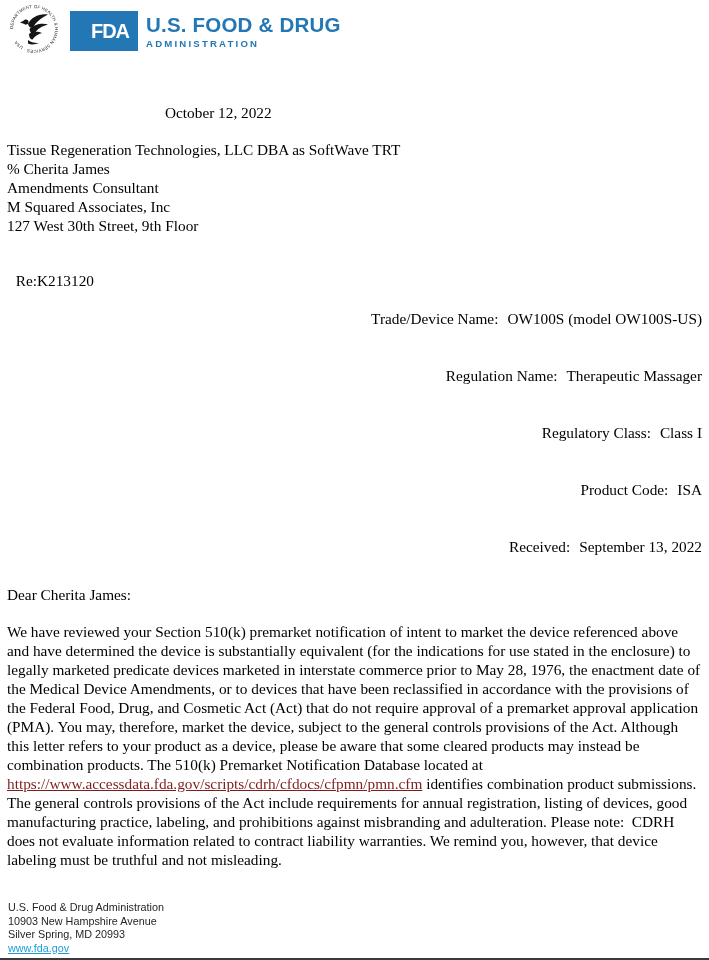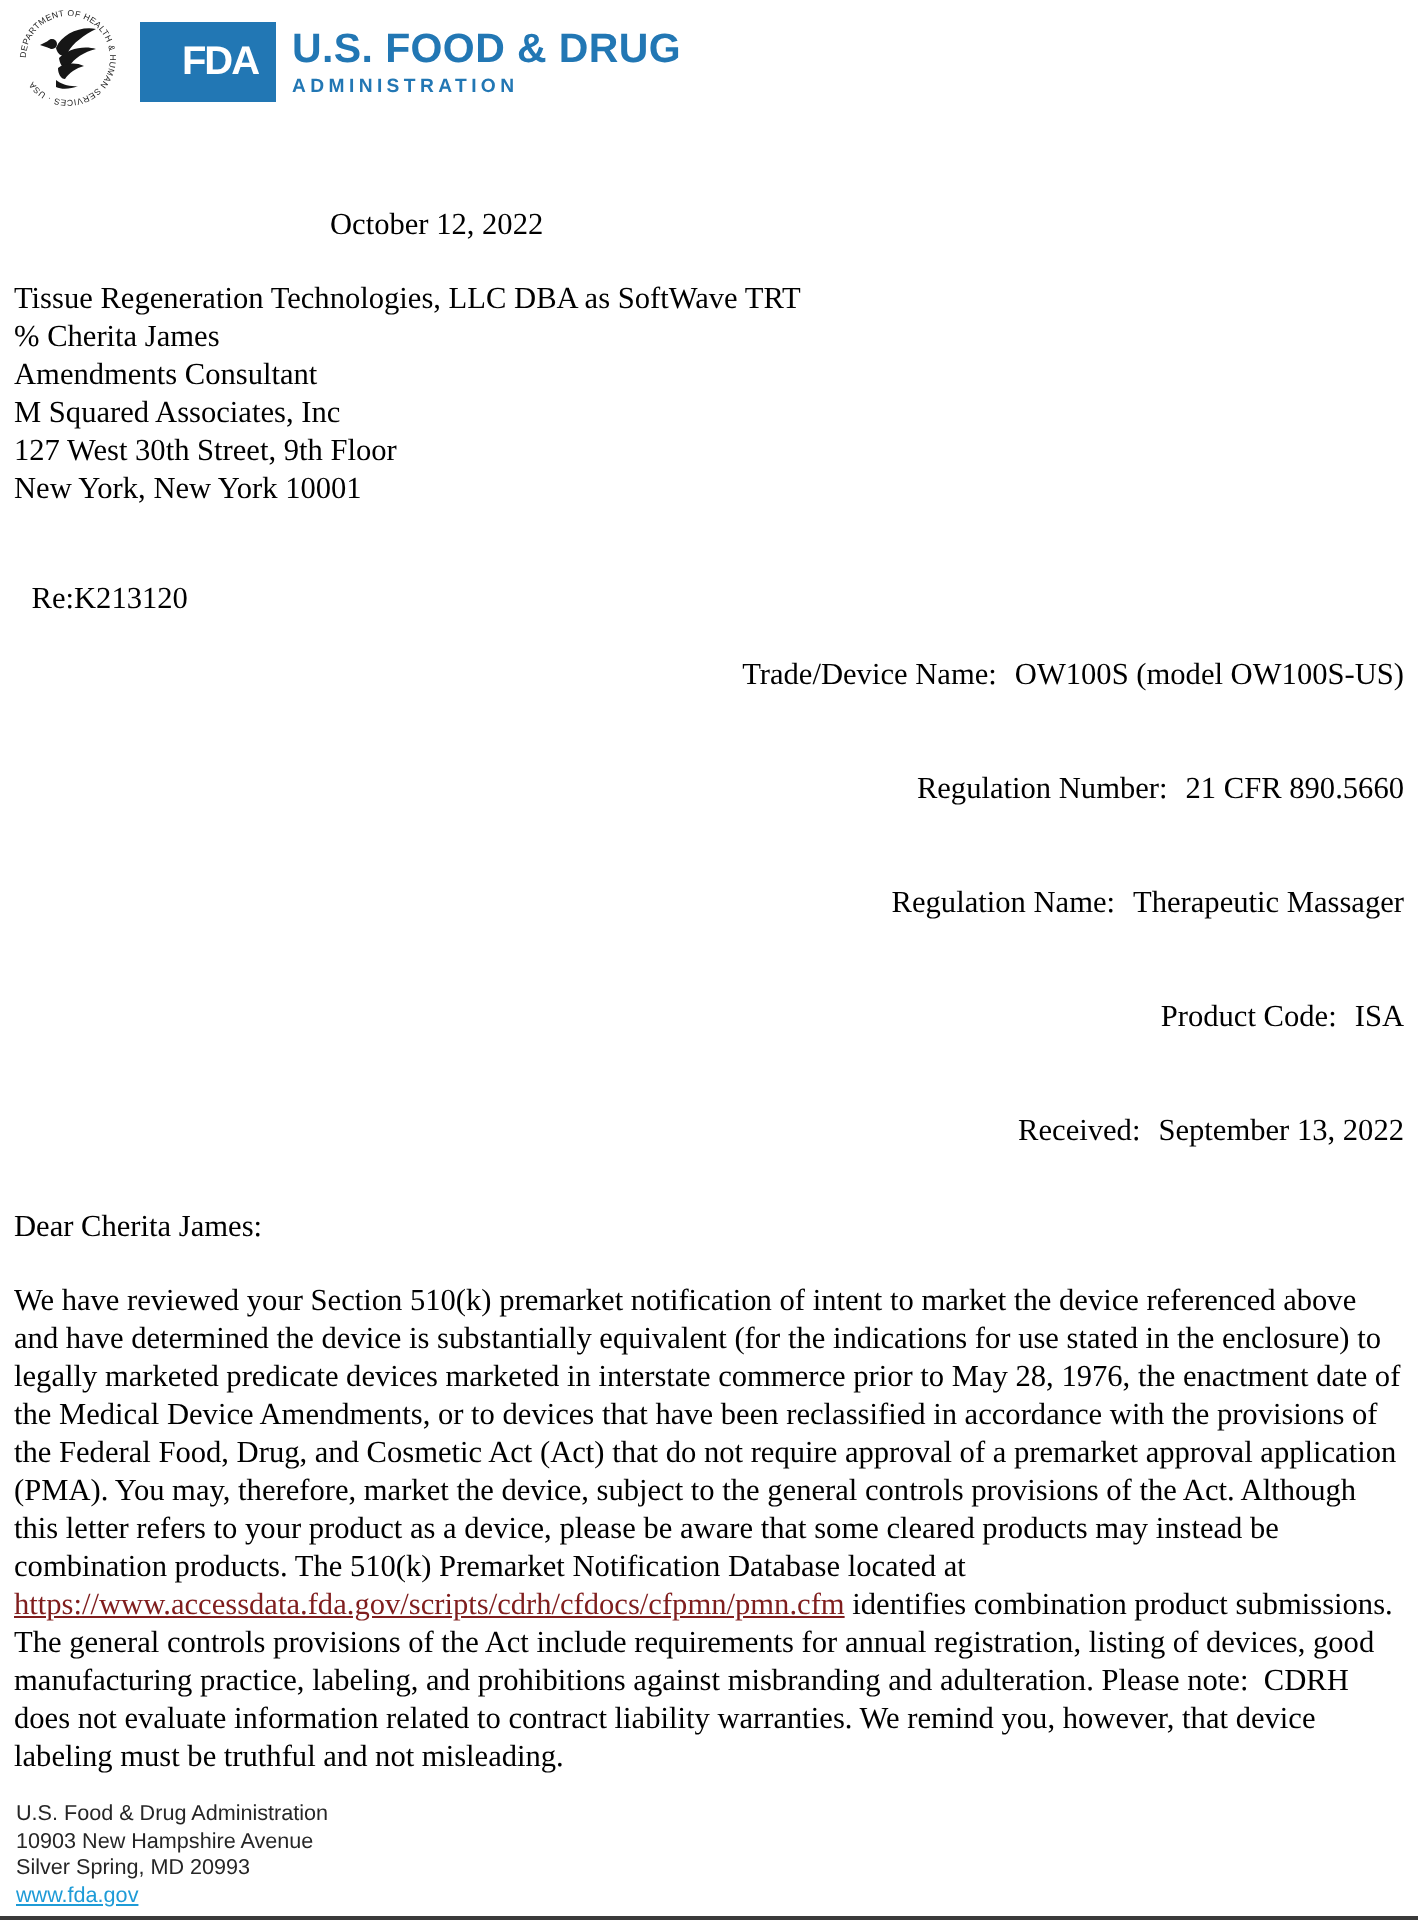"New York, New York 10001" div { html: <div>New York, New York 10001</div> -> none }
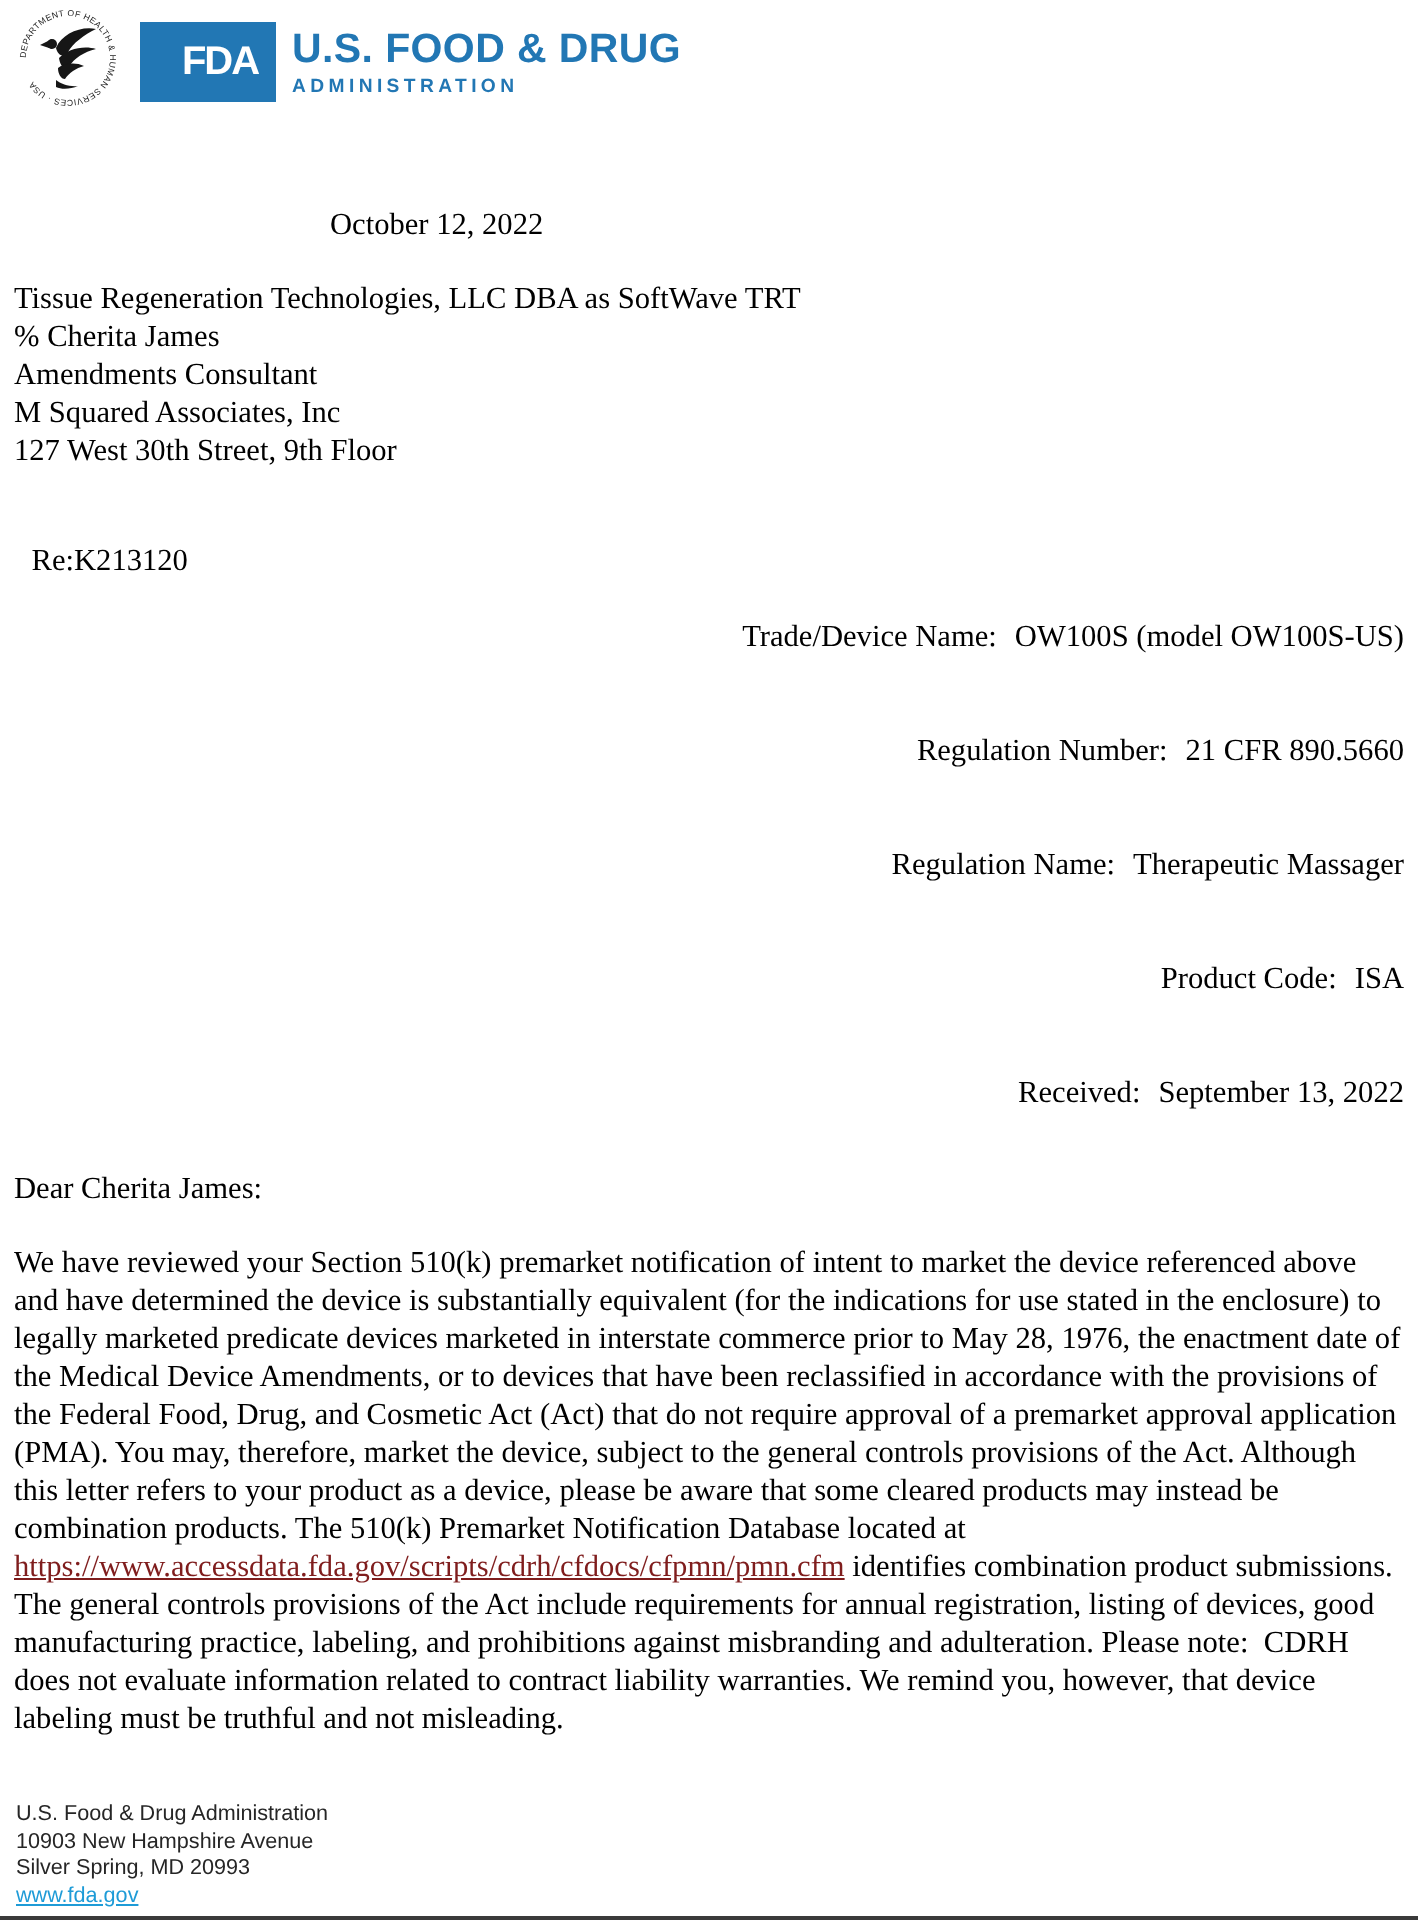"Regulation Number: 21 CFR 890.5660" div.re-row { html: <div> <span>Regulation Number:</span><span>21 CFR 890.5660</span> </div> -> none }
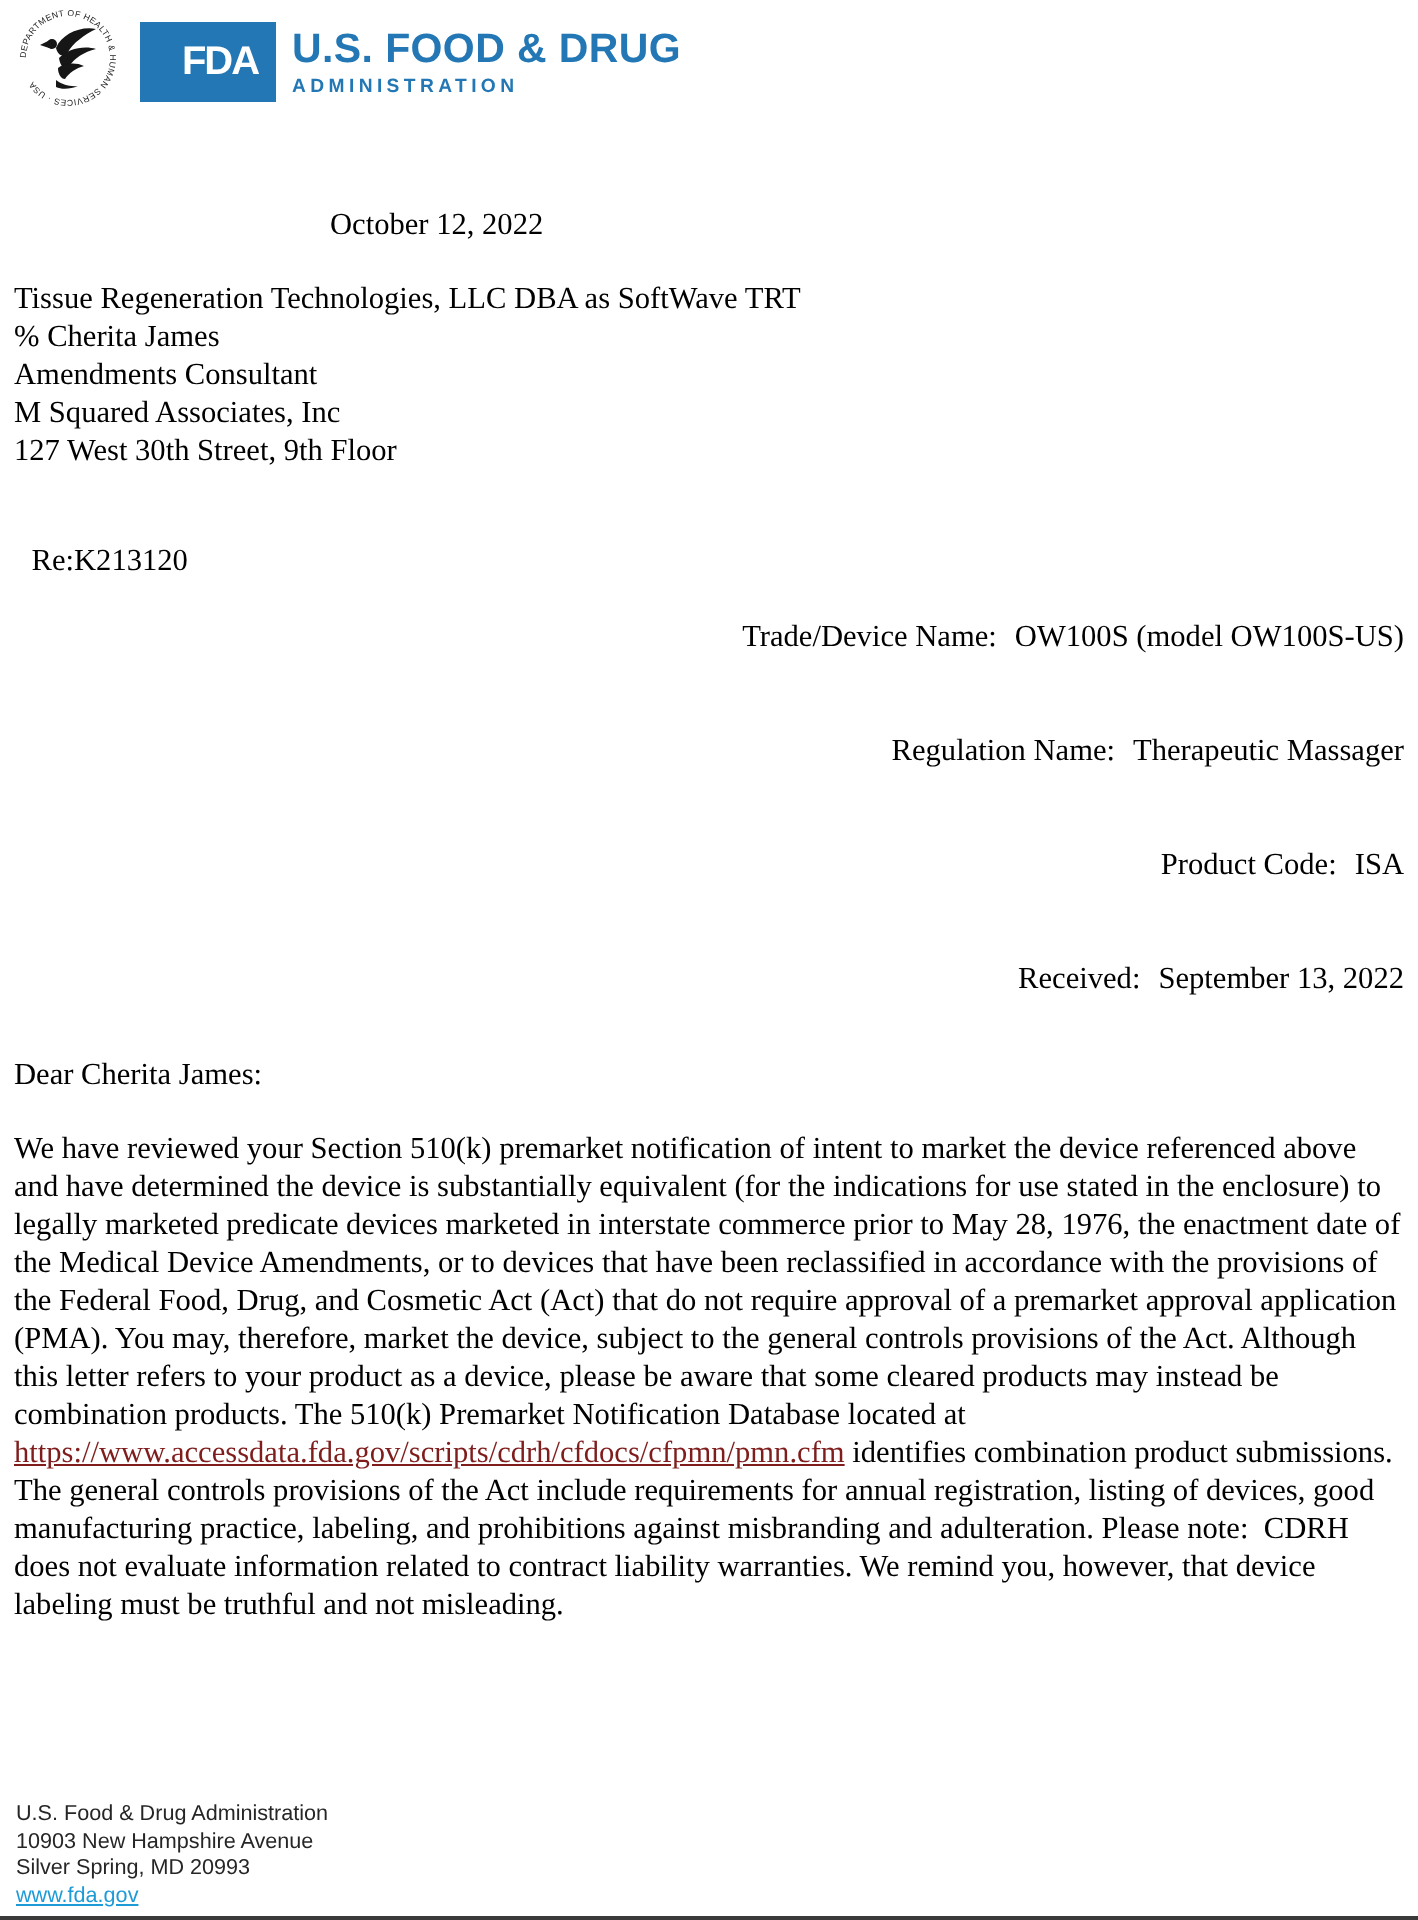"Regulatory Class: Class I" div.re-row { html: none -> <div> <span>Regulatory Class:</span><span>Class I</span> </div> }
